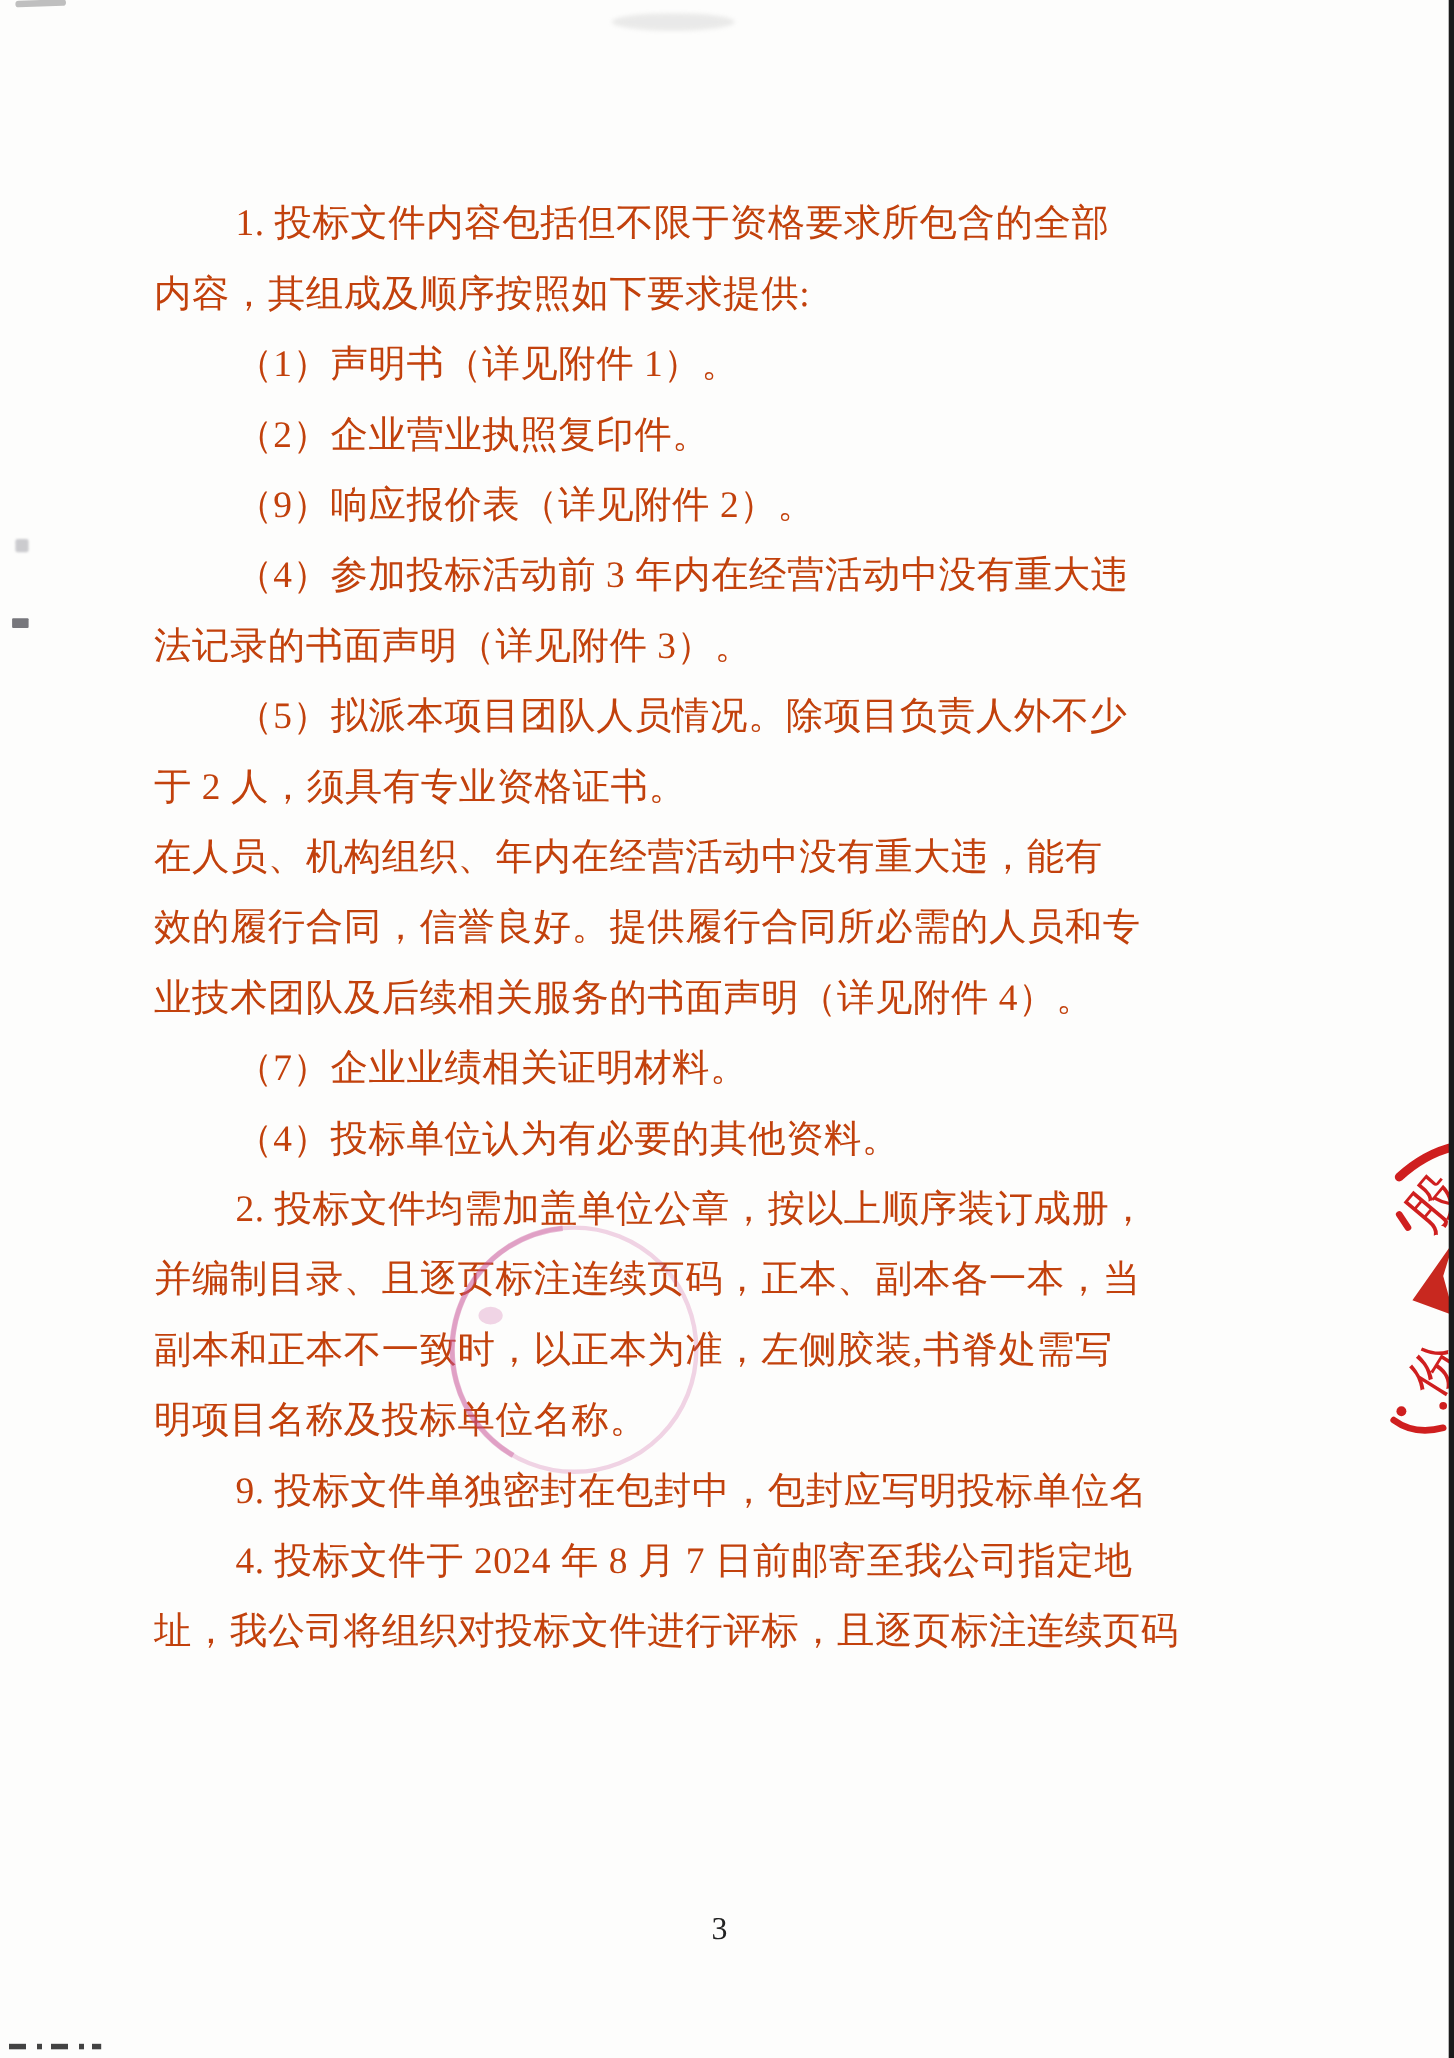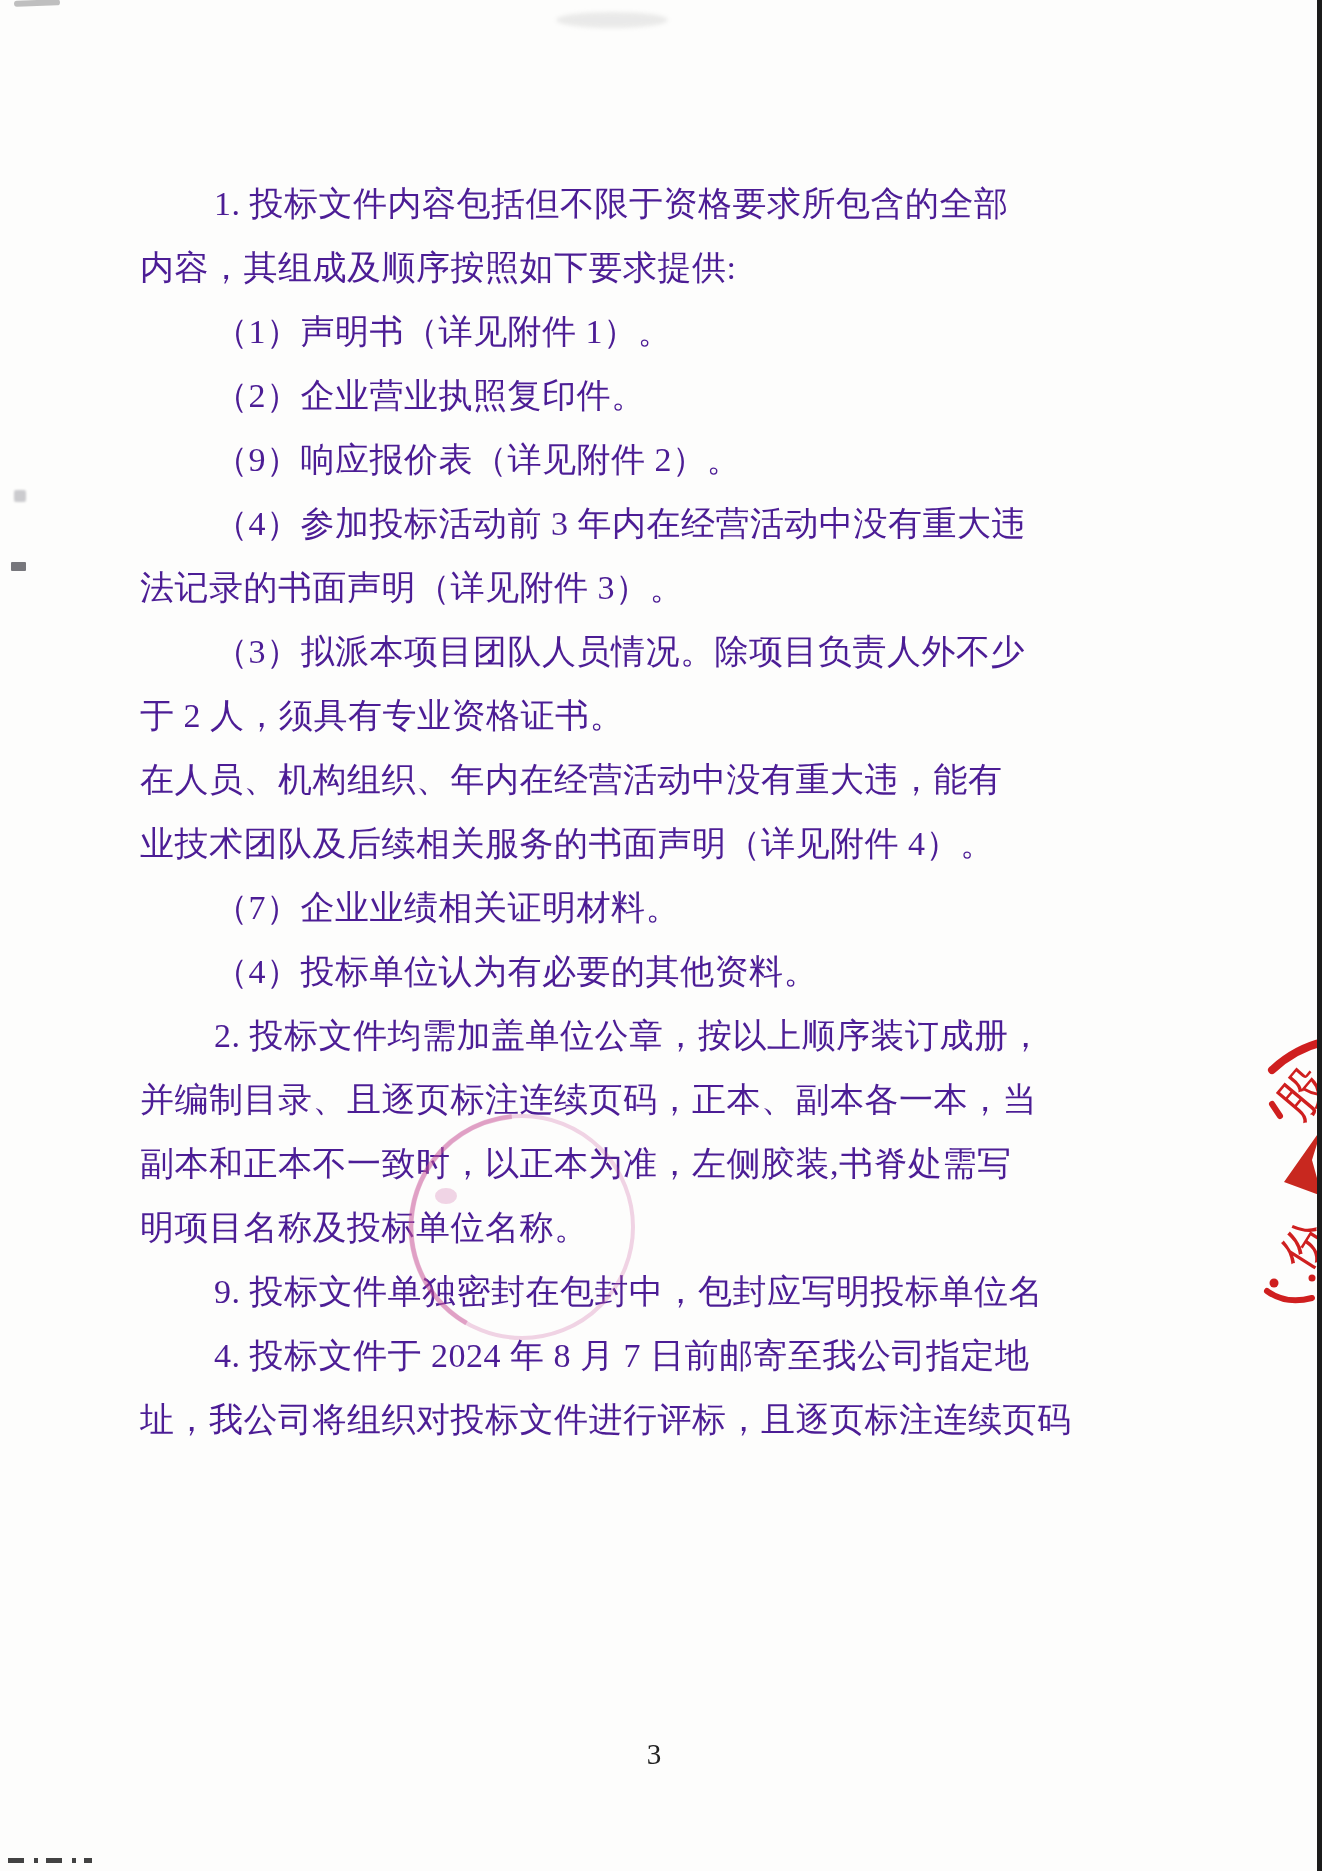"1. 投标文件内容包括但不限于资格要求所包含的全部" .doc-body { color: #4c1d95 -> #c2410c }
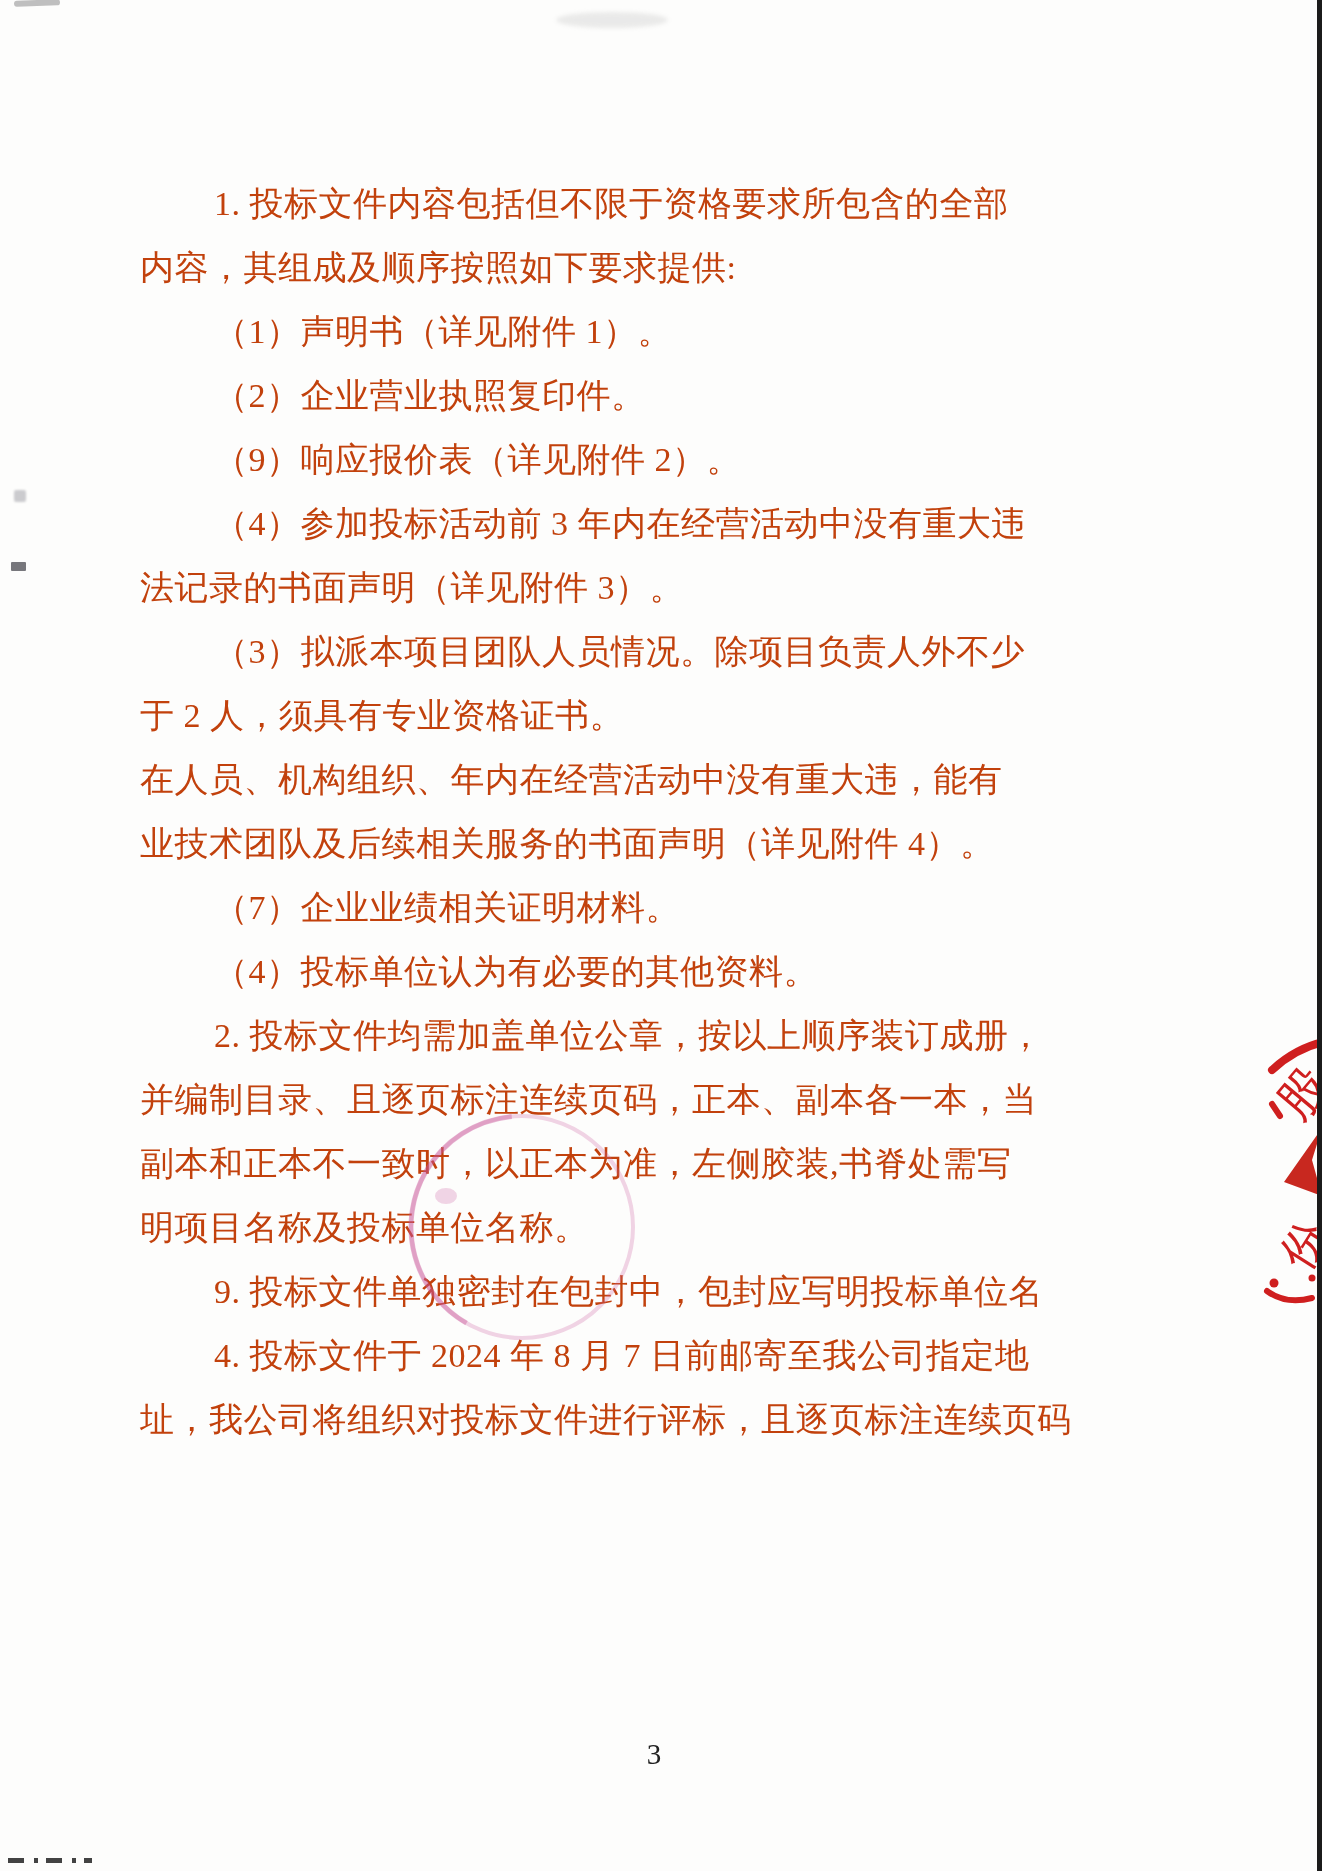"（3）拟派本项目团队人员情况。除项目负责人外不少" div.ln { text: 3 -> 5 }
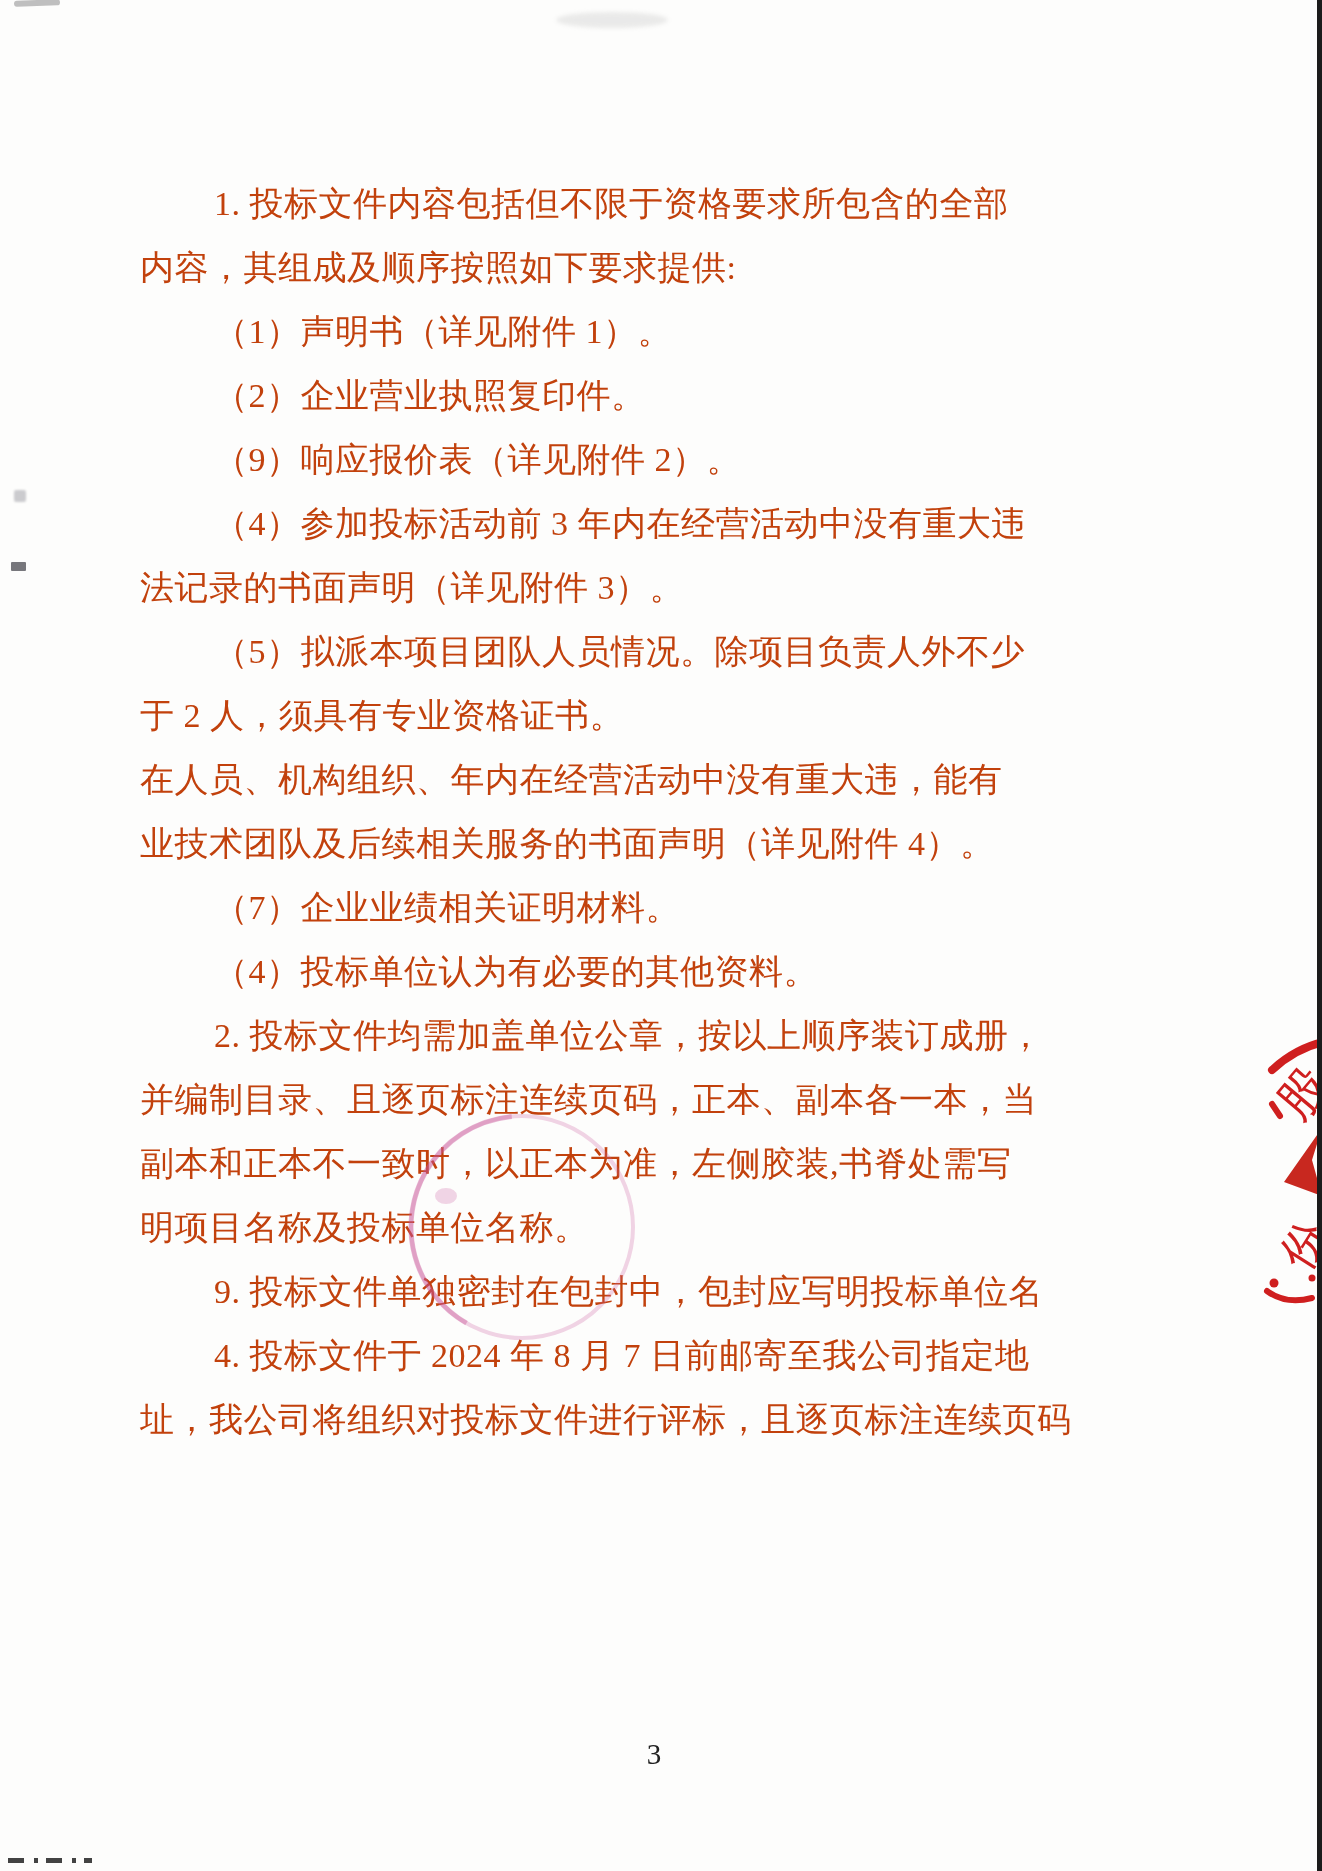"效的履行合同，信誉良好。提供履行合同所必需的人员和专" div.ln { html: none -> <div>效的履行合同，信誉良好。提供履行合同所必需的人员和专</div> }
